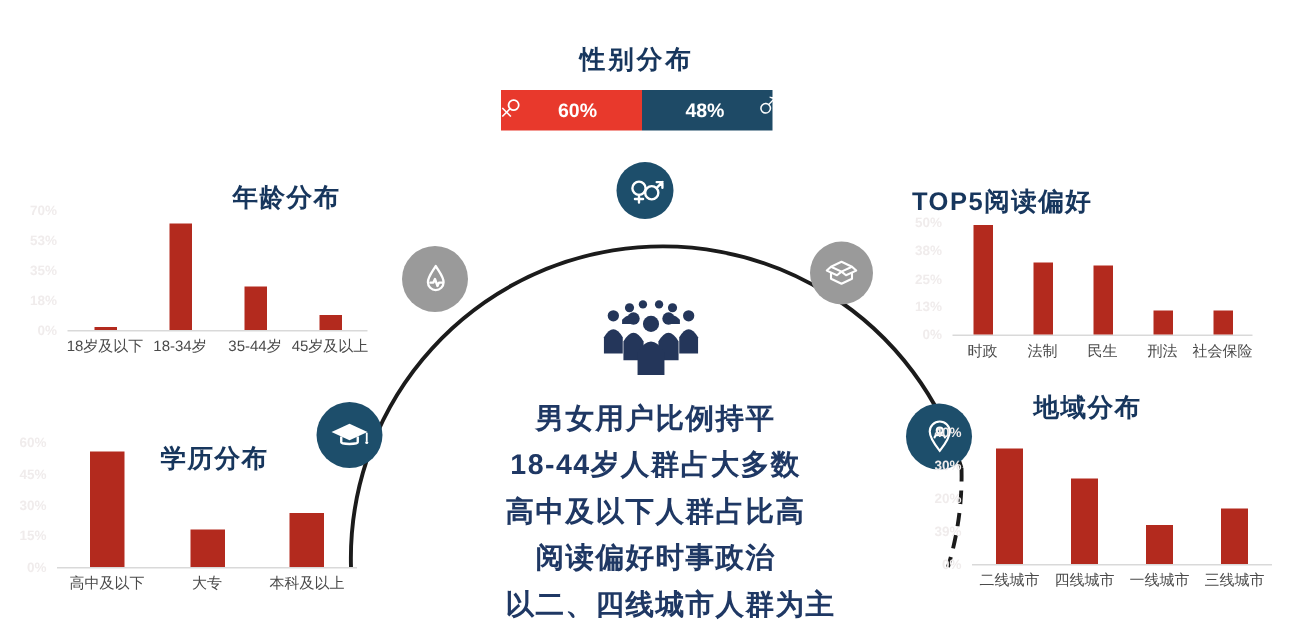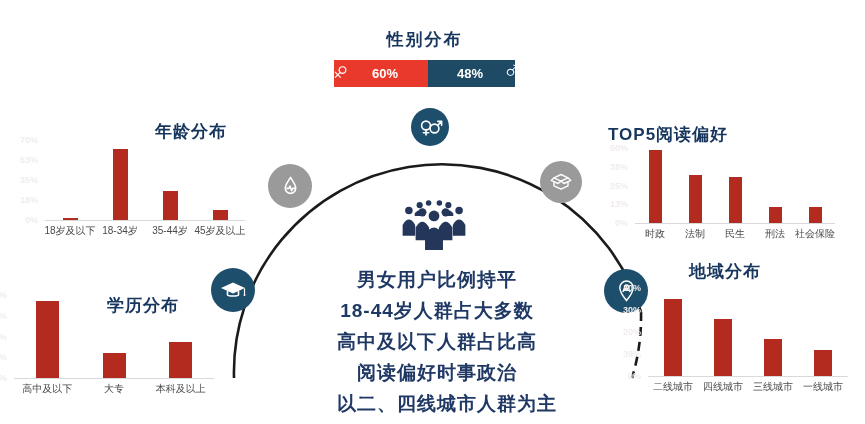"高中及以下" .chart-education .plot { left: 4px -> 28px }
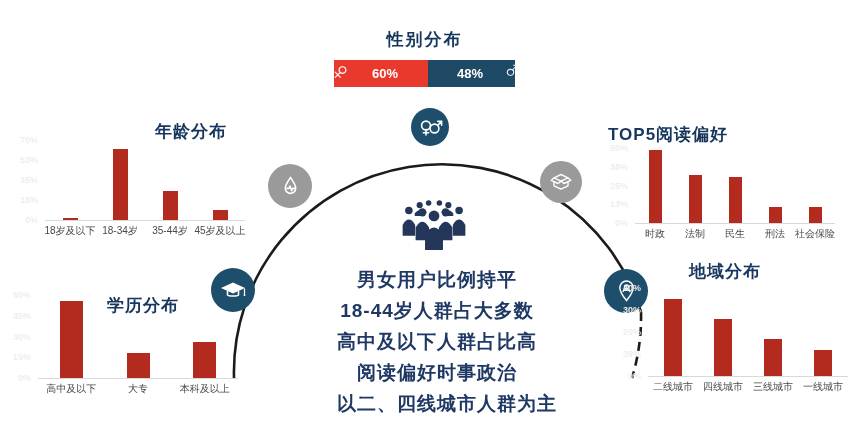"三线城市" div.col { order: before "一线城市" -> after "一线城市" }
